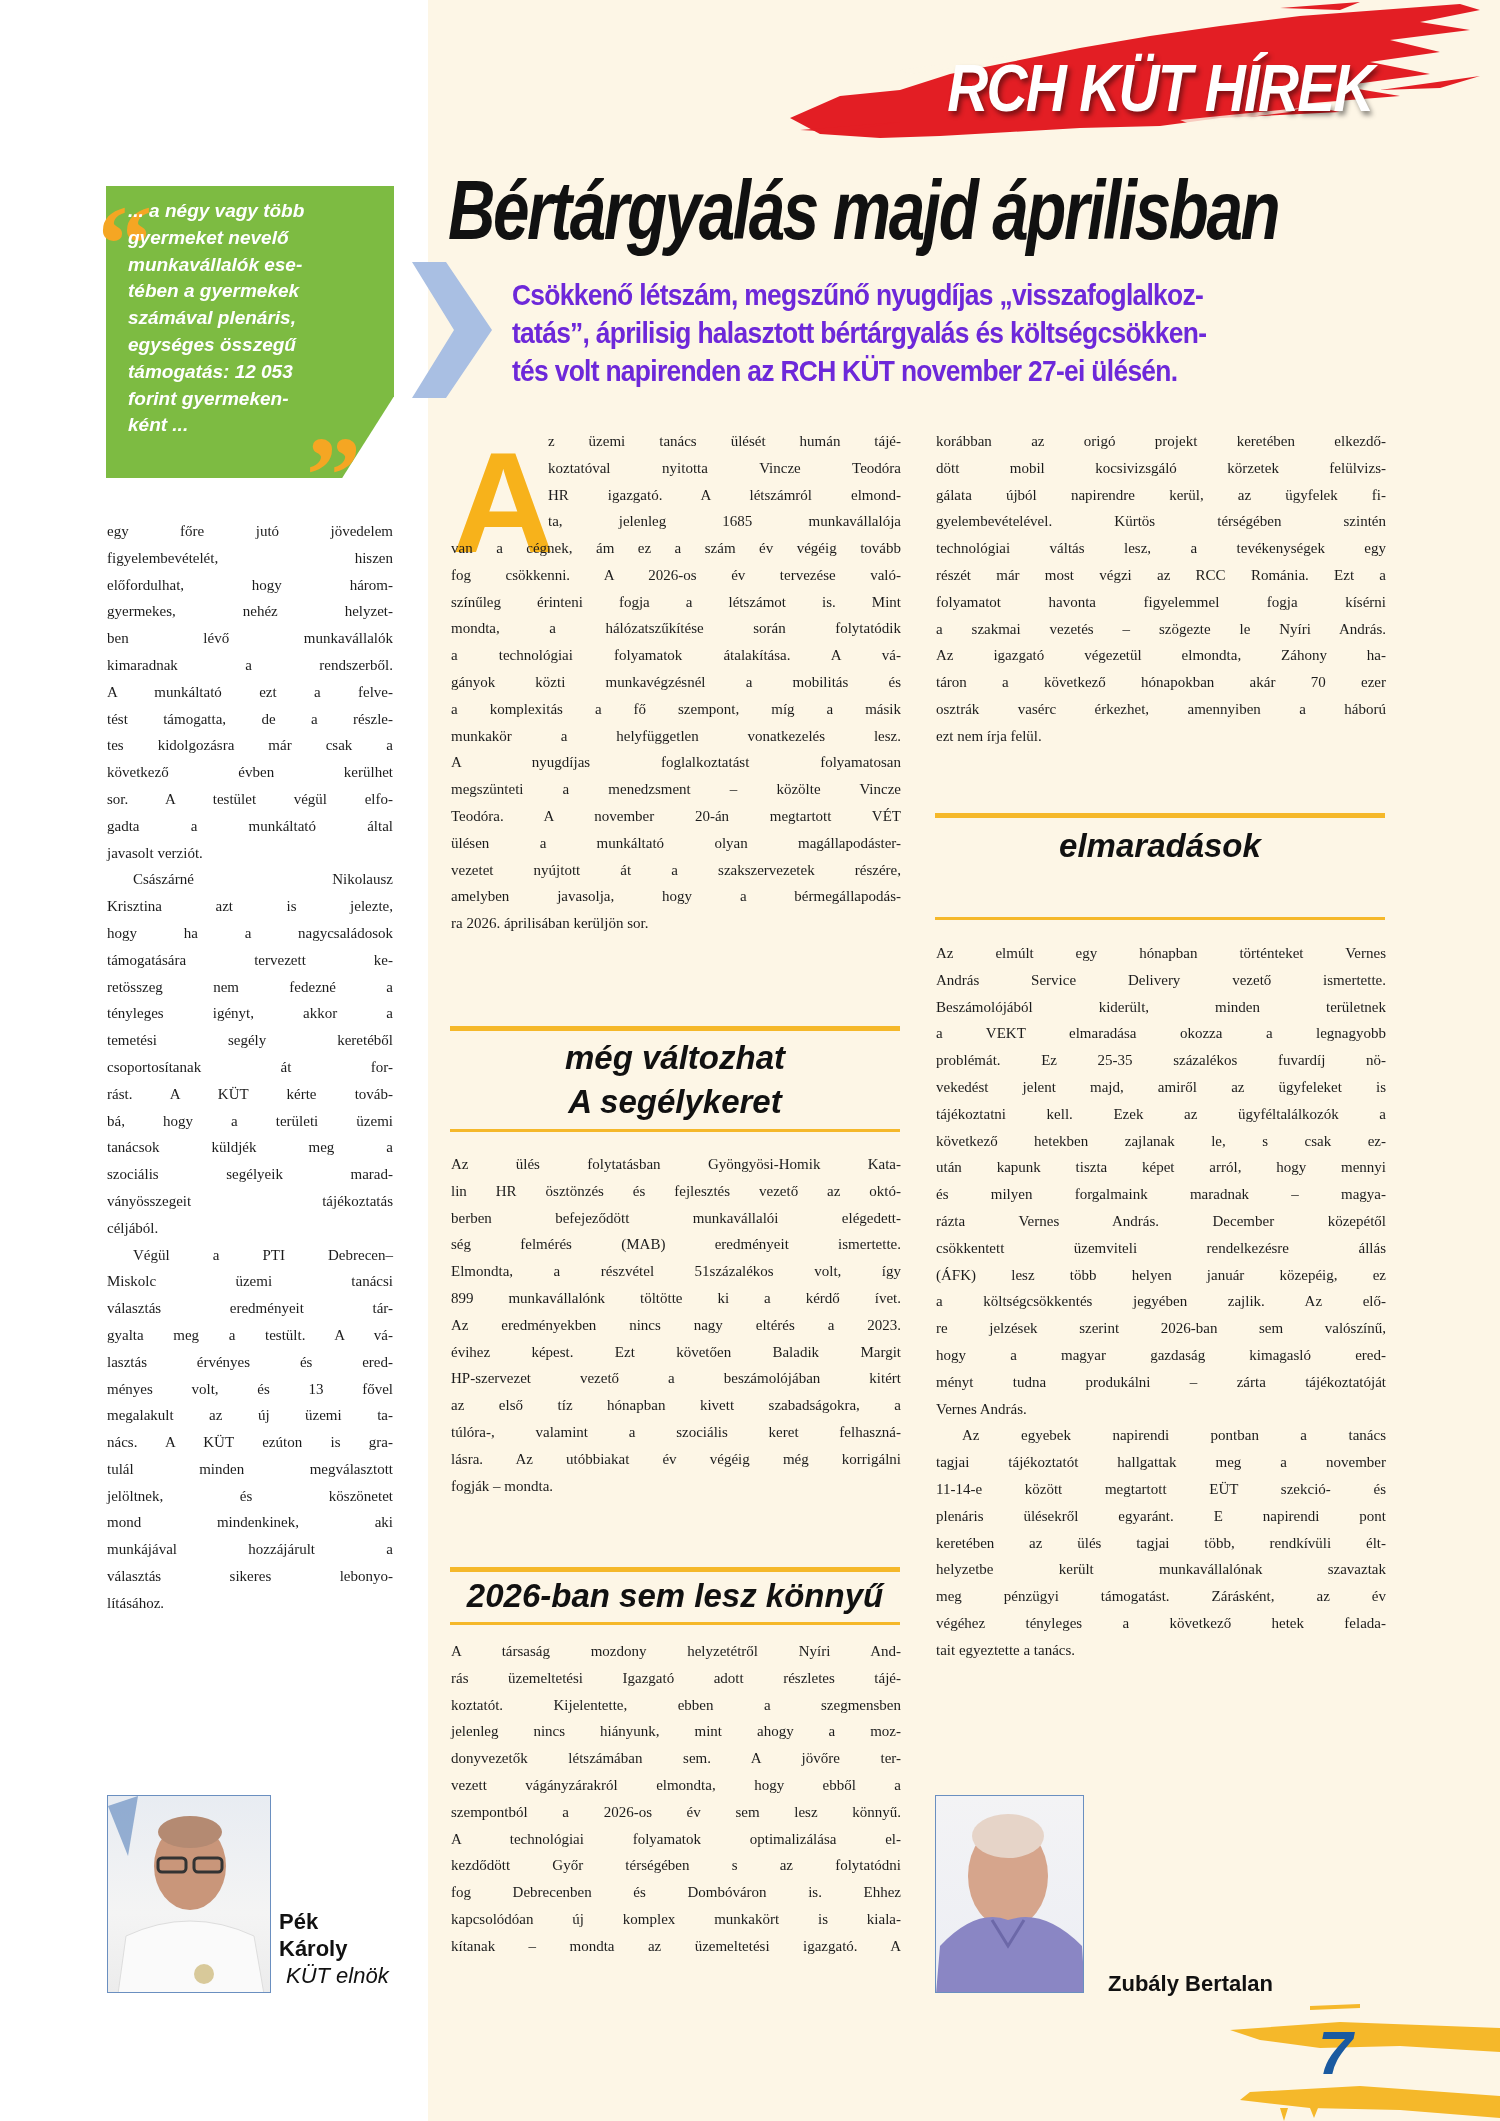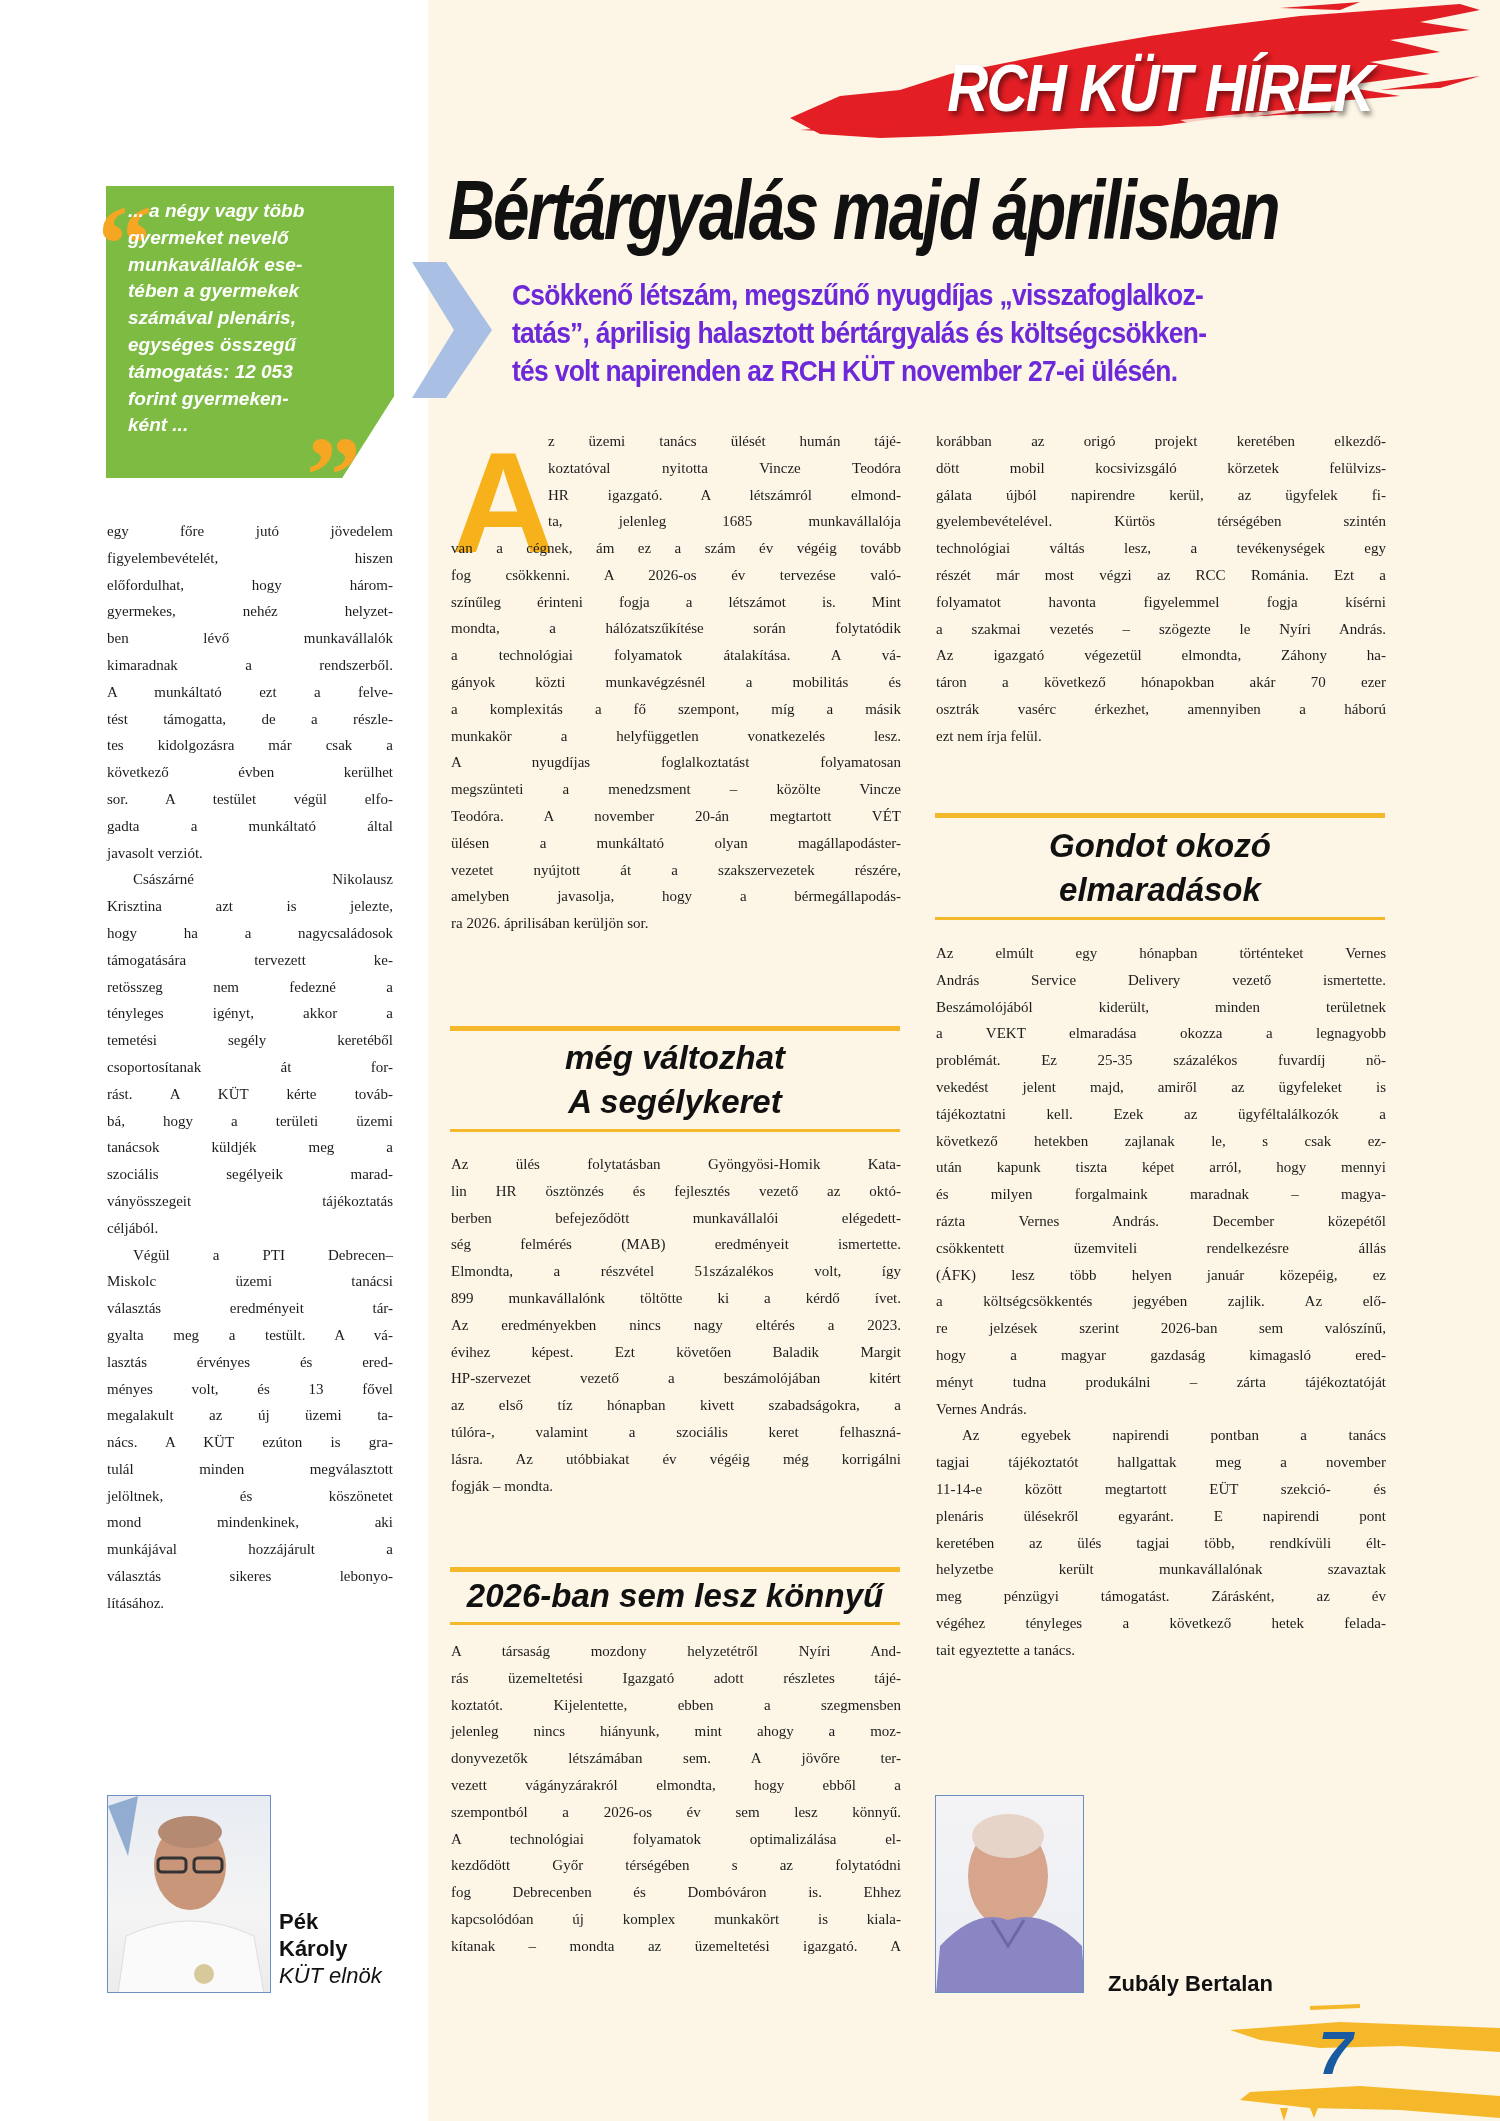"Gondot okozó" div { html: <div>Gondot okozó</div> -> none }
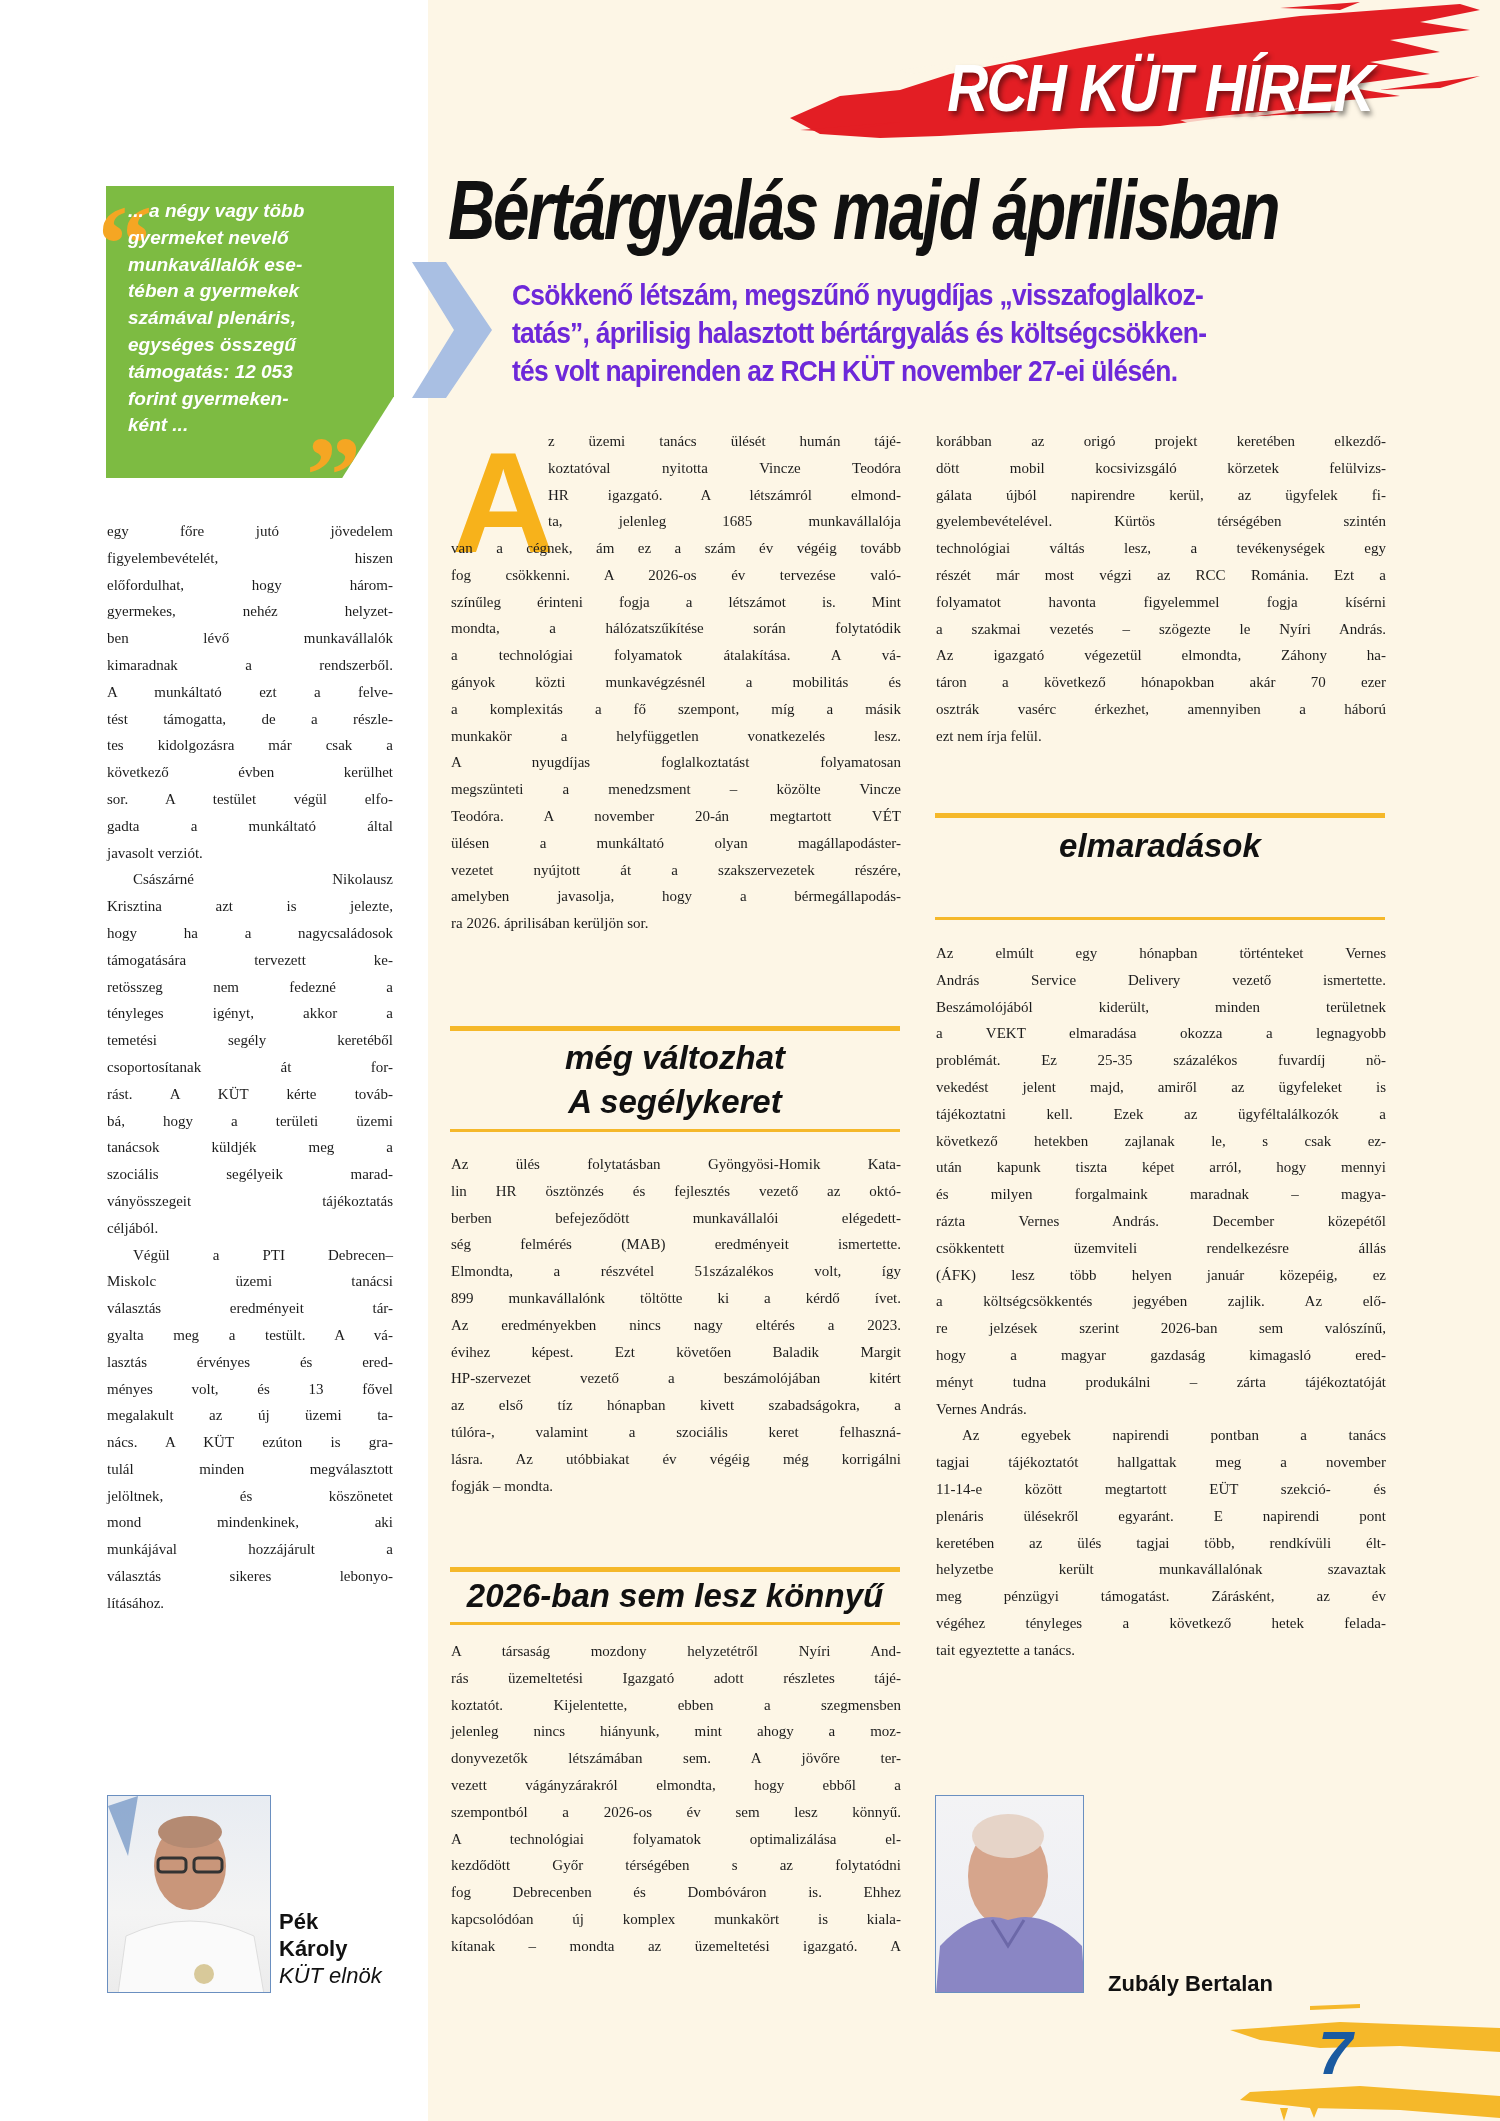"KÜT elnök" .caption .role { margin-left: none -> 7px }
